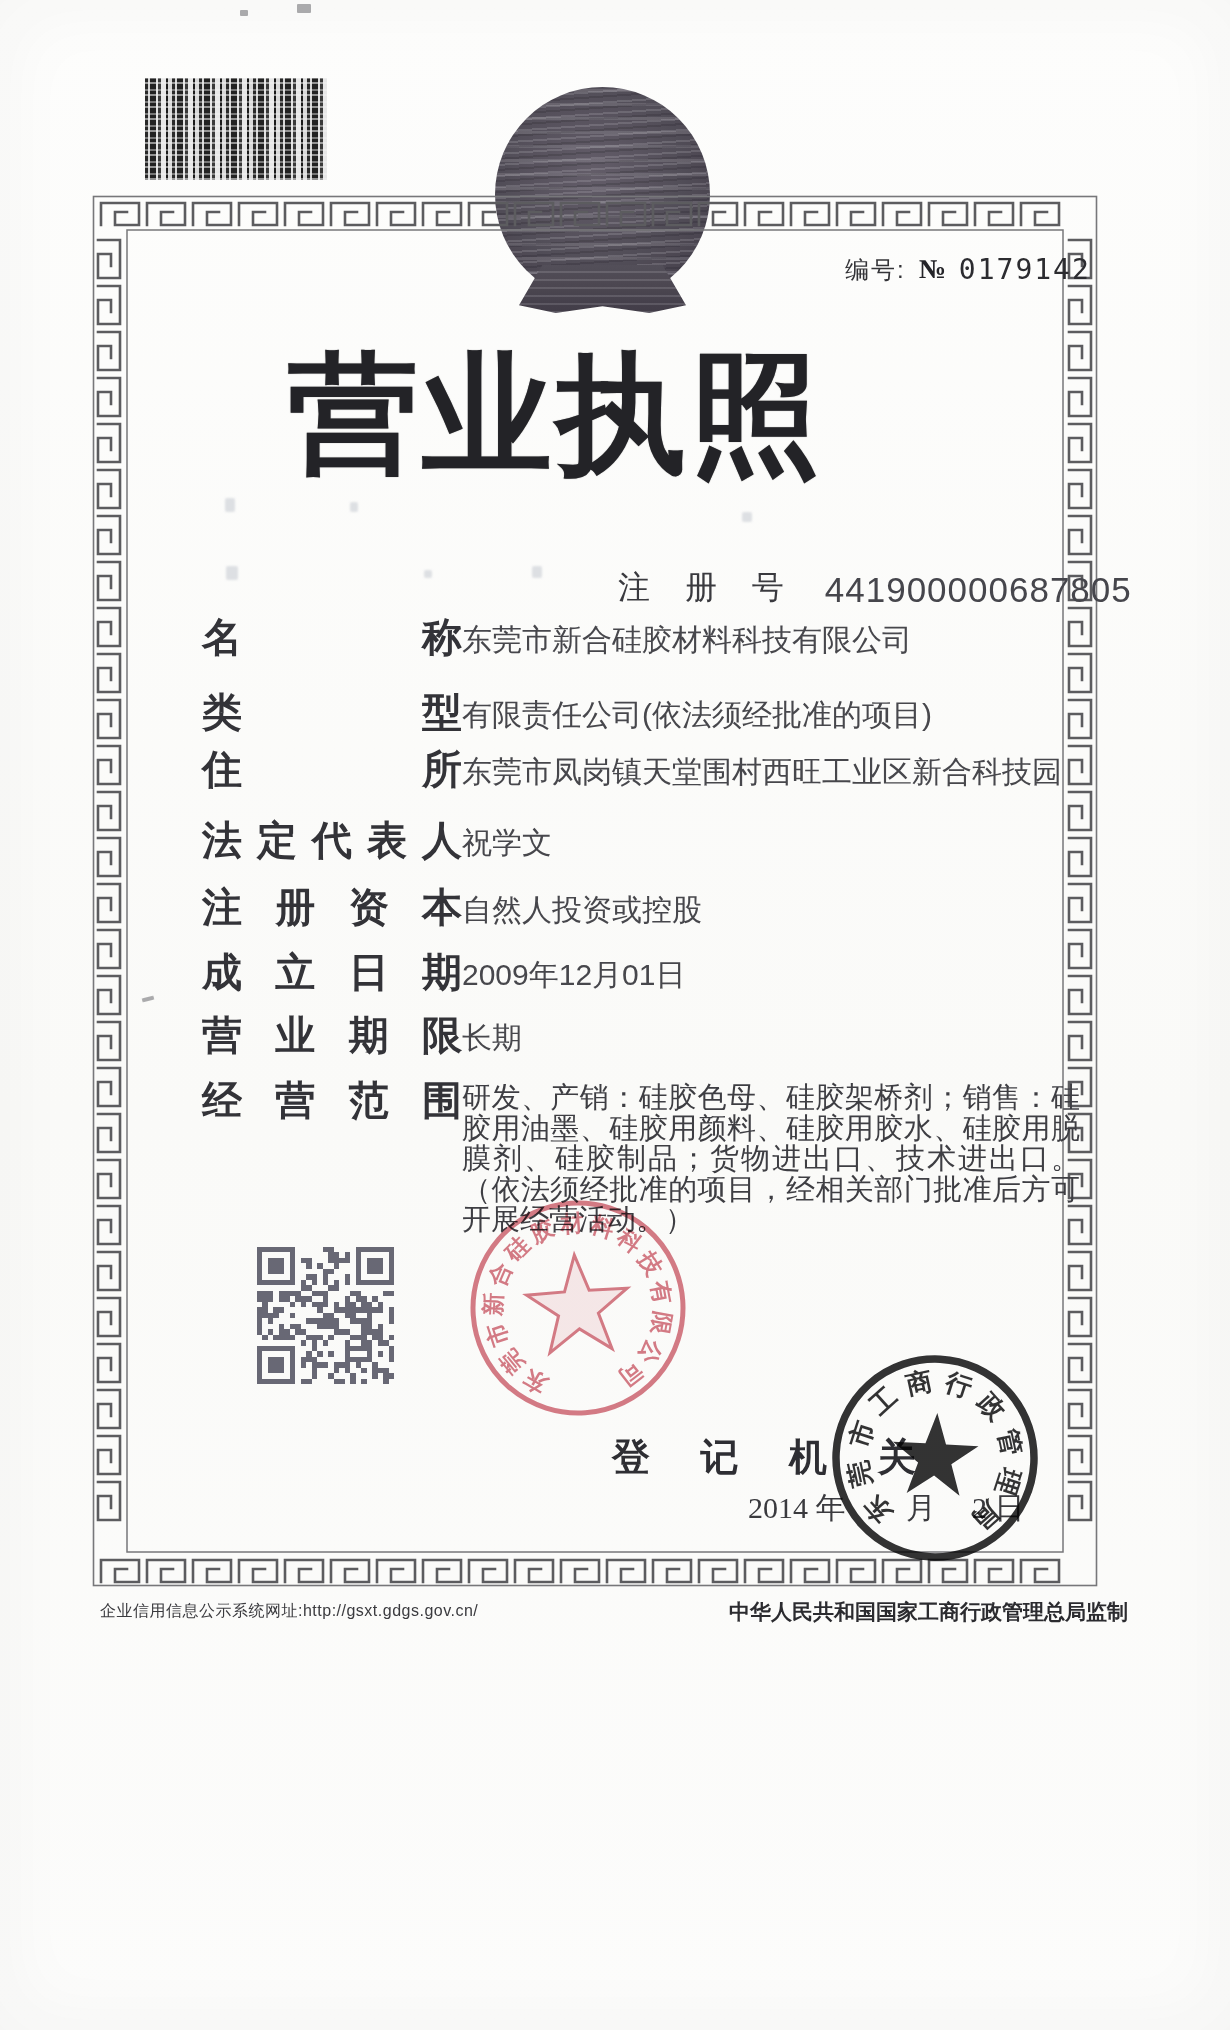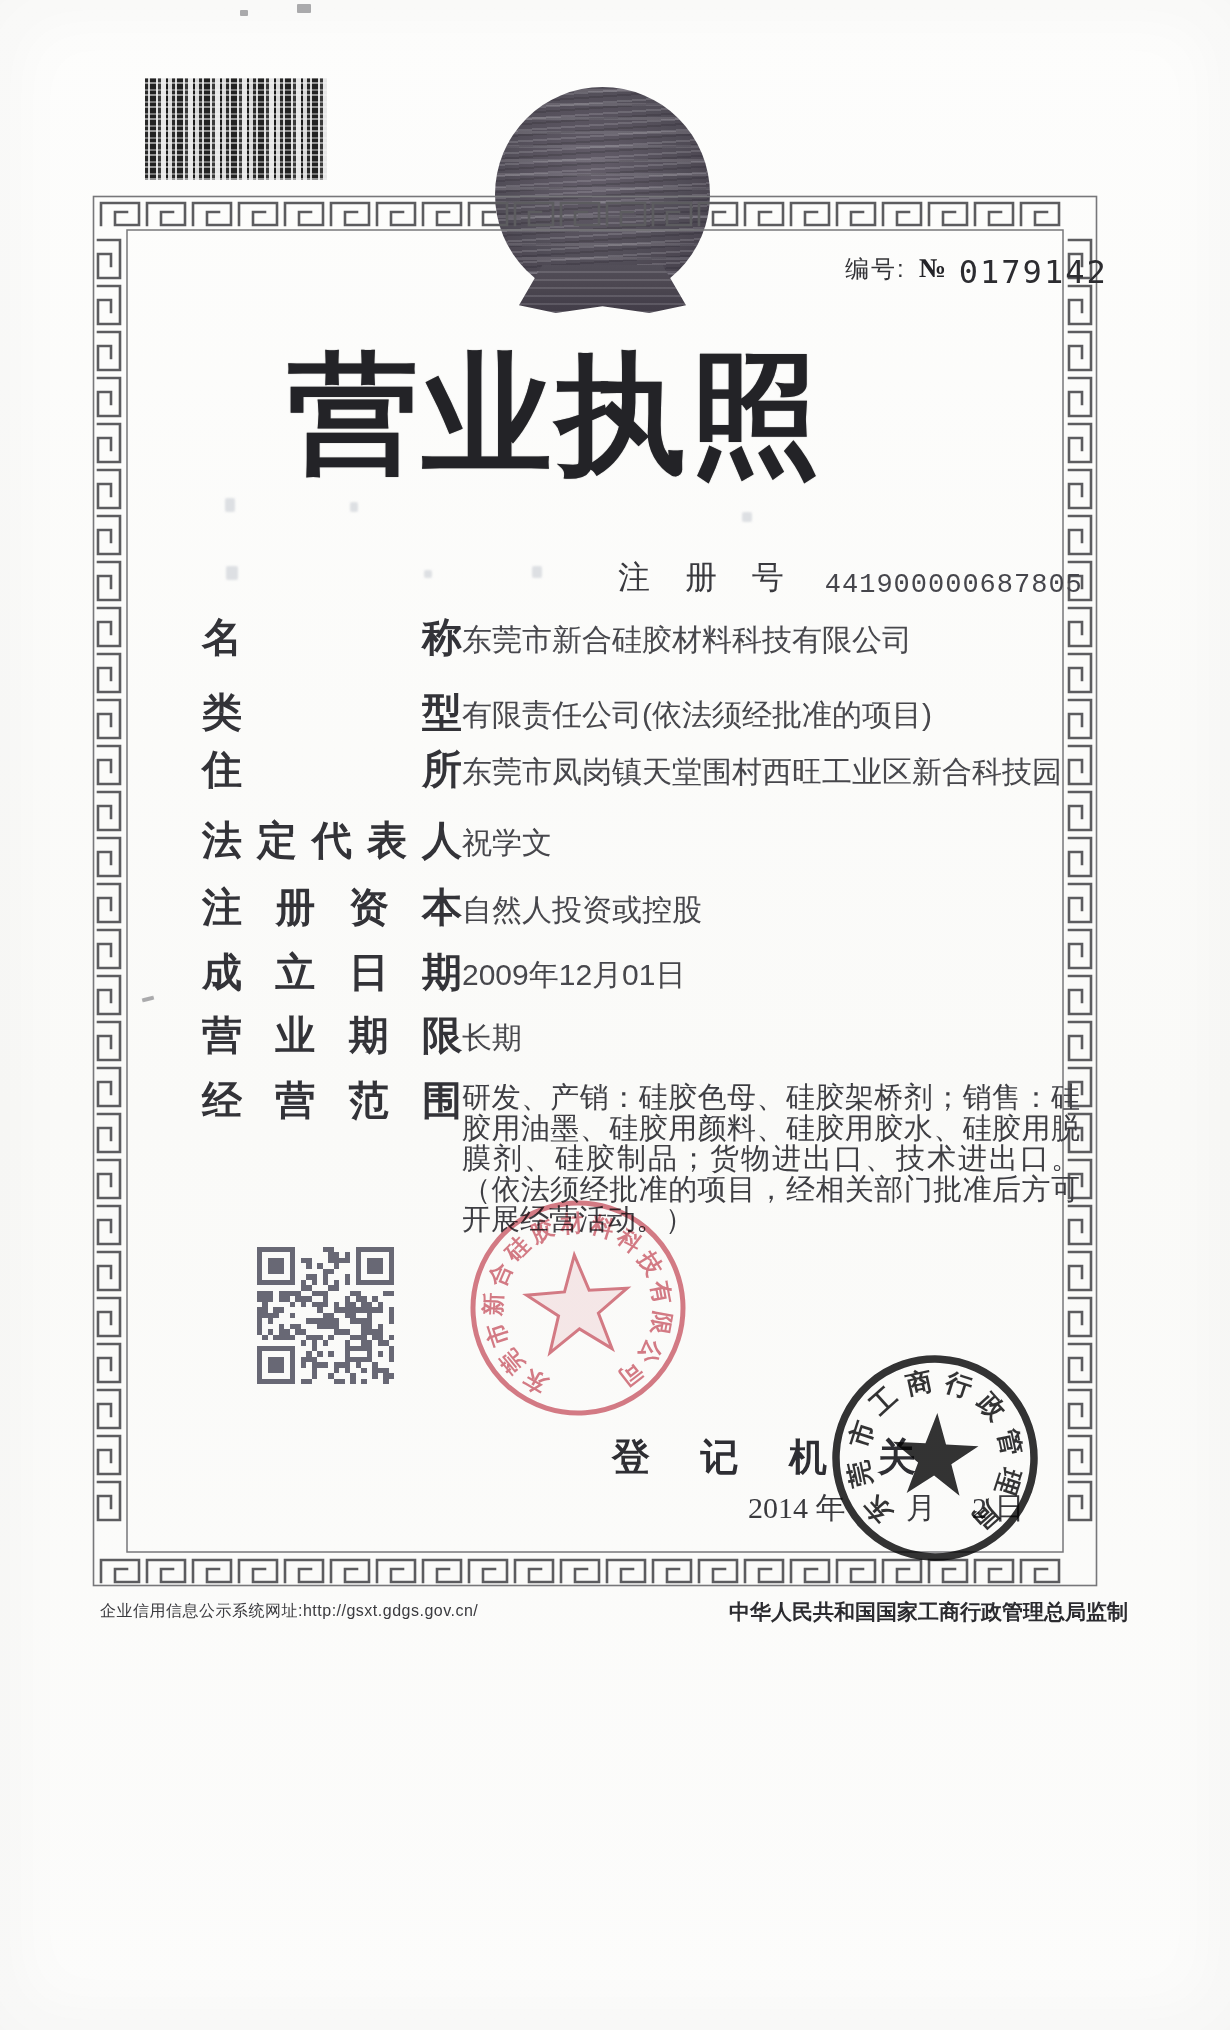"编号:" .serial { align-items: flex-start -> center }
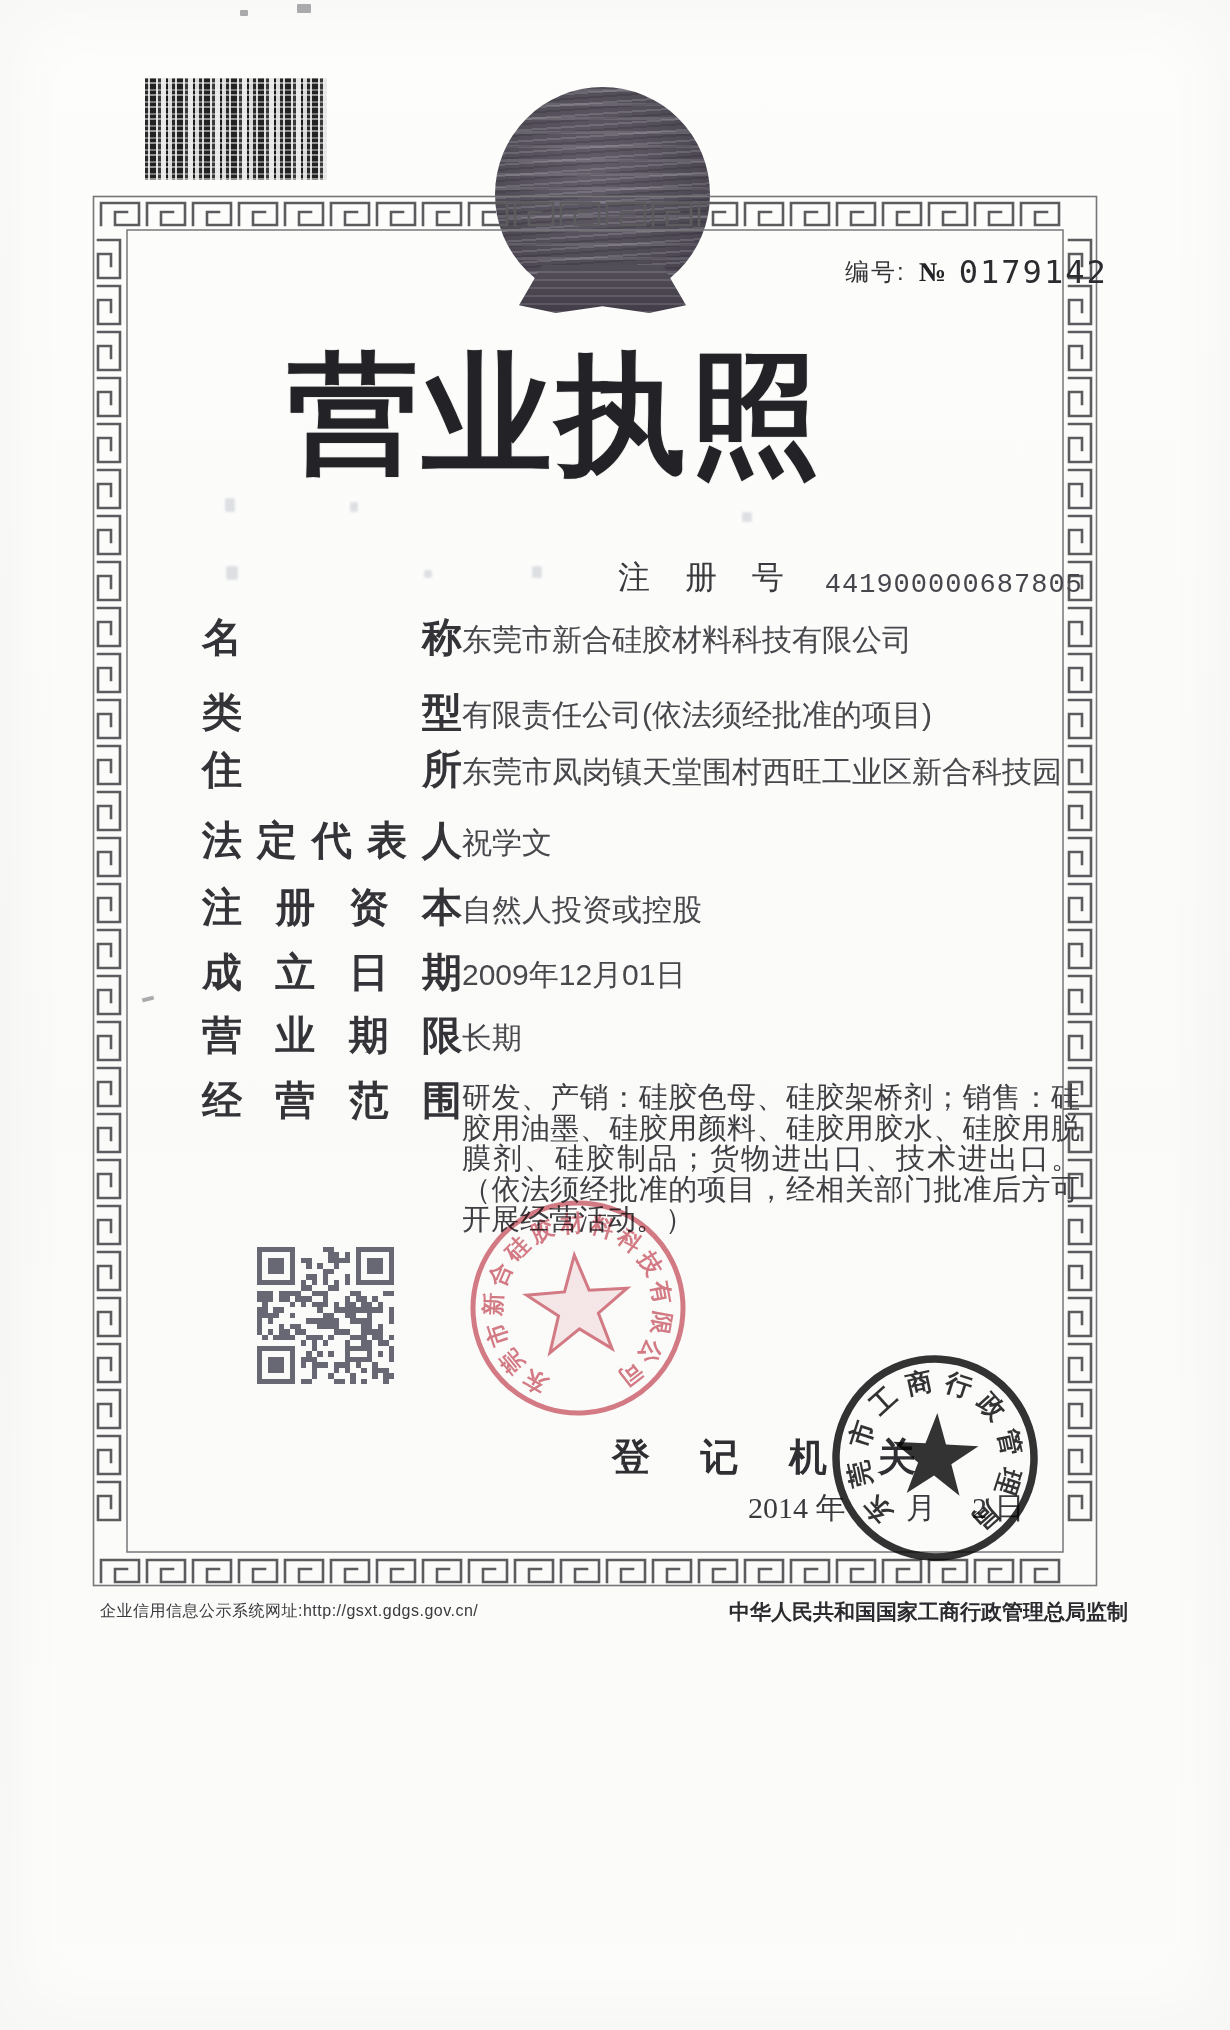"0179142" .serial-digits { font-size: 32px -> 28px }
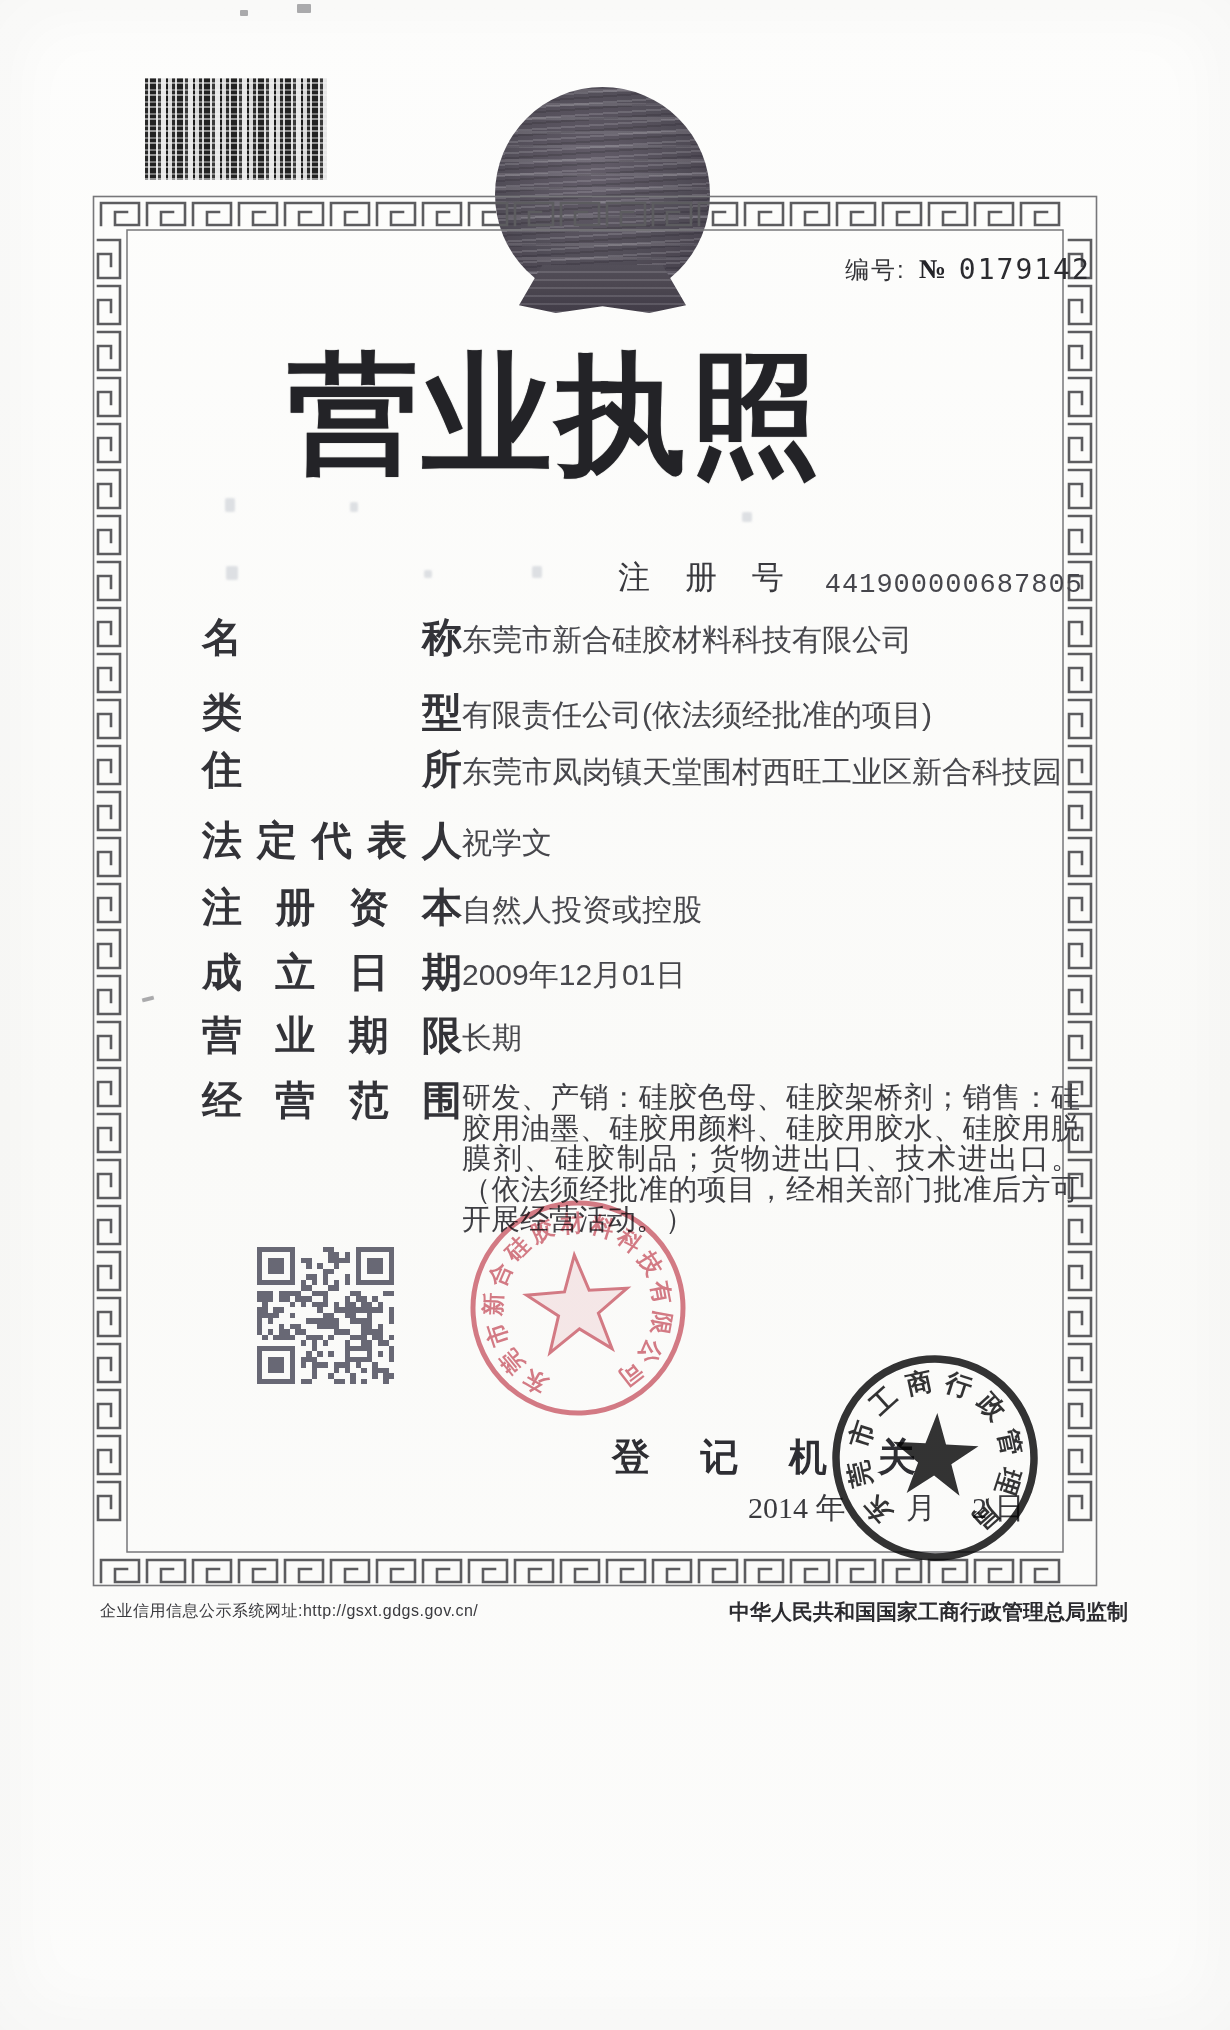"441900000687805" .regno-value { font-family: Liberation Mono, monospace -> Liberation Sans, sans-serif; font-size: 27px -> 35px }
